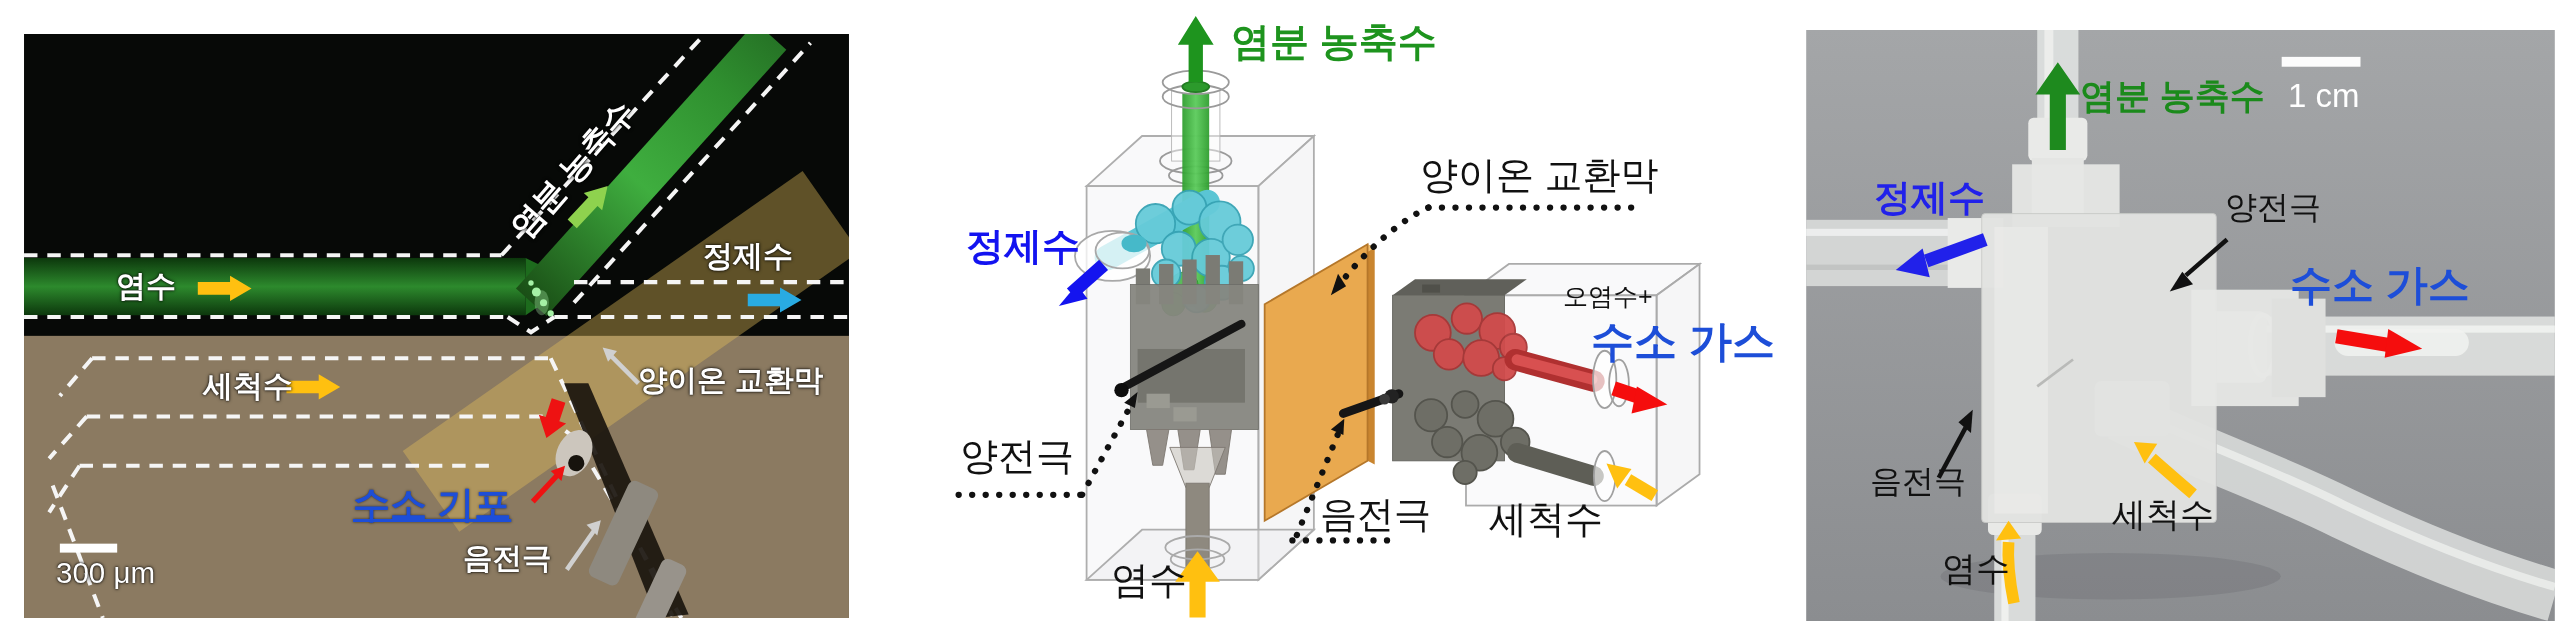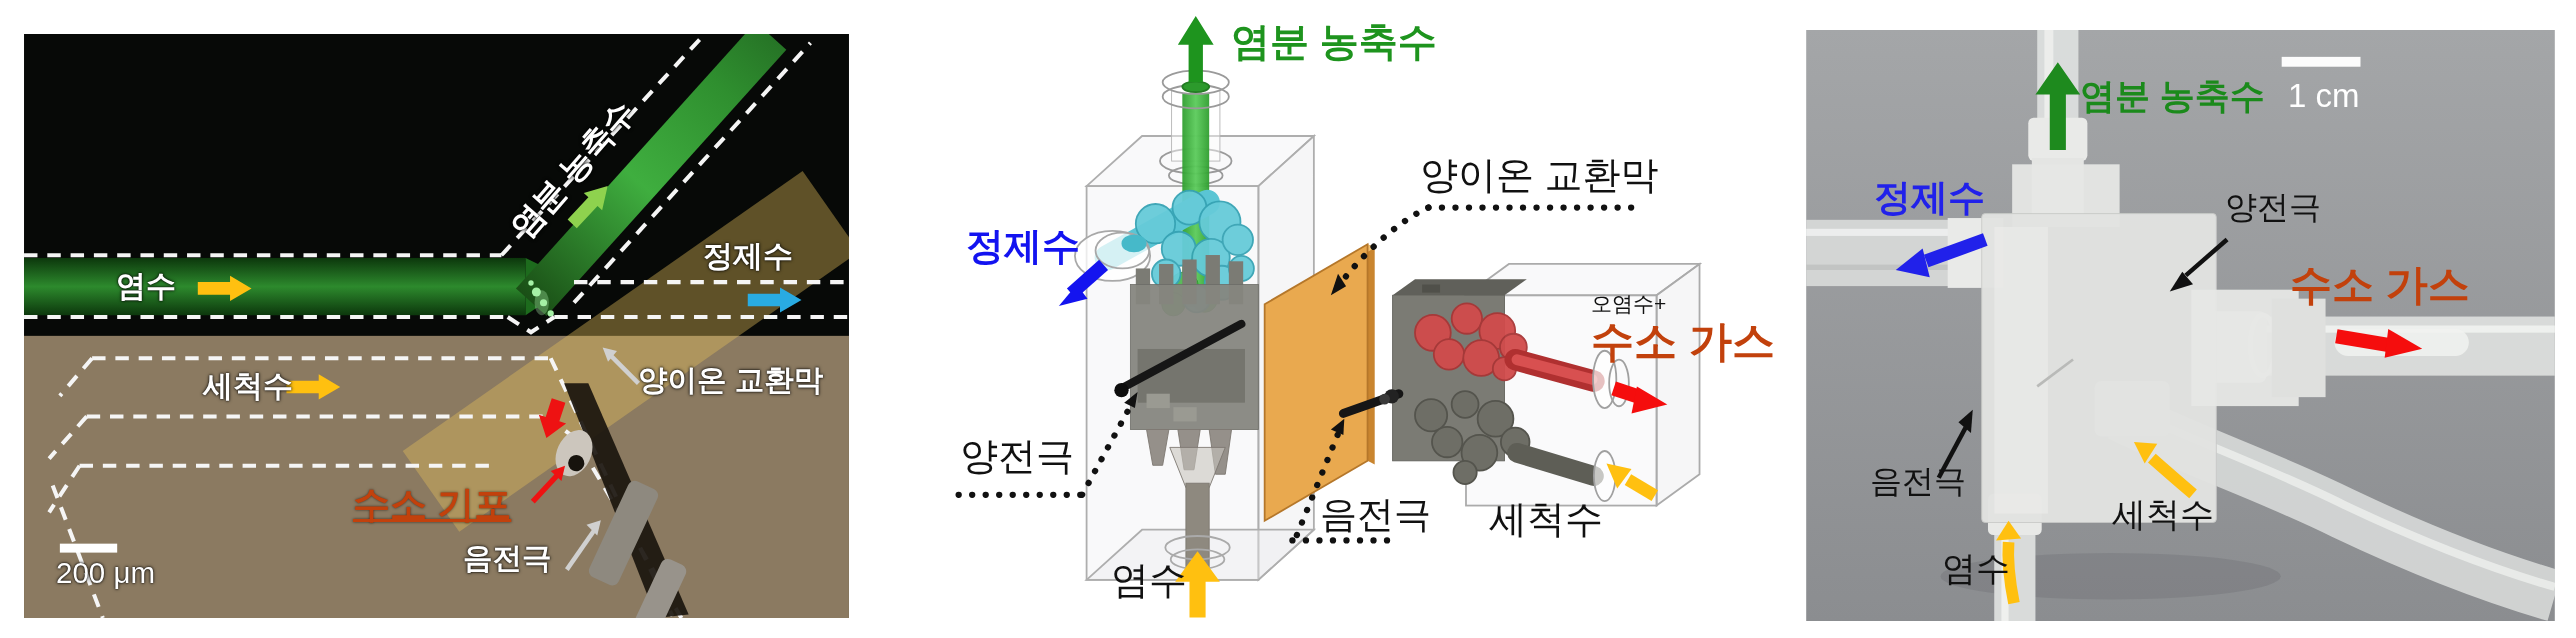"오염수+" span.lbl { font-size: 21px -> 25px; left: 740px -> 712px; margin-top: 10px -> none }
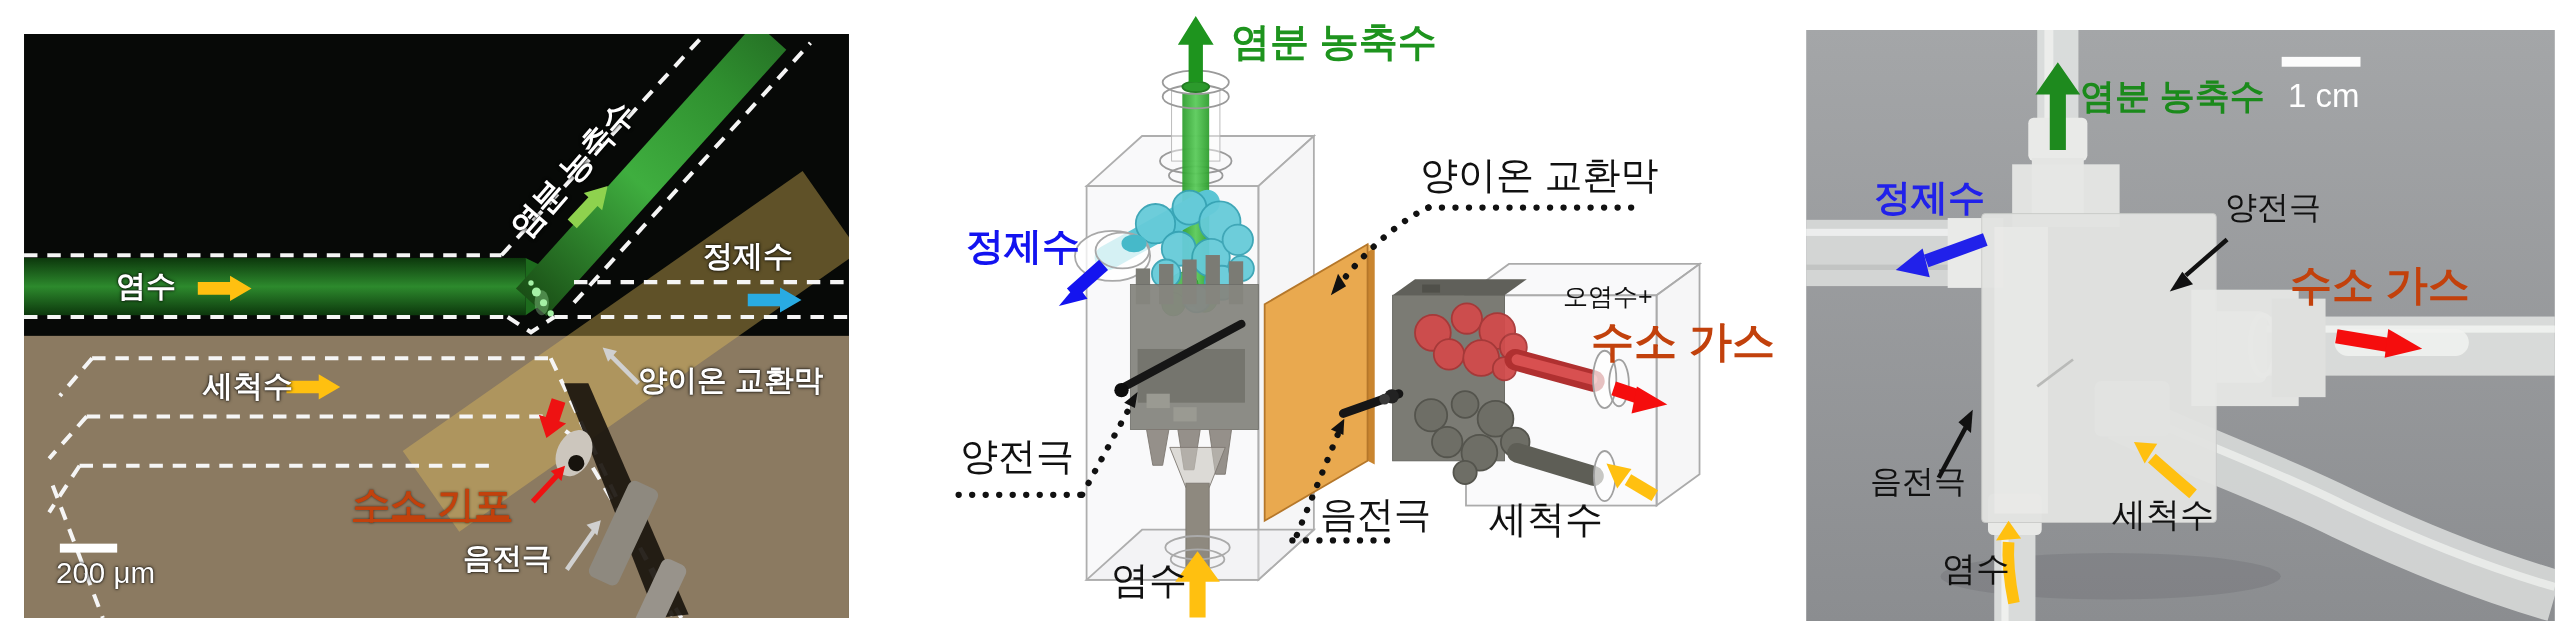"수소 가스" .red { color: #c2410c -> #1d4ed8 }
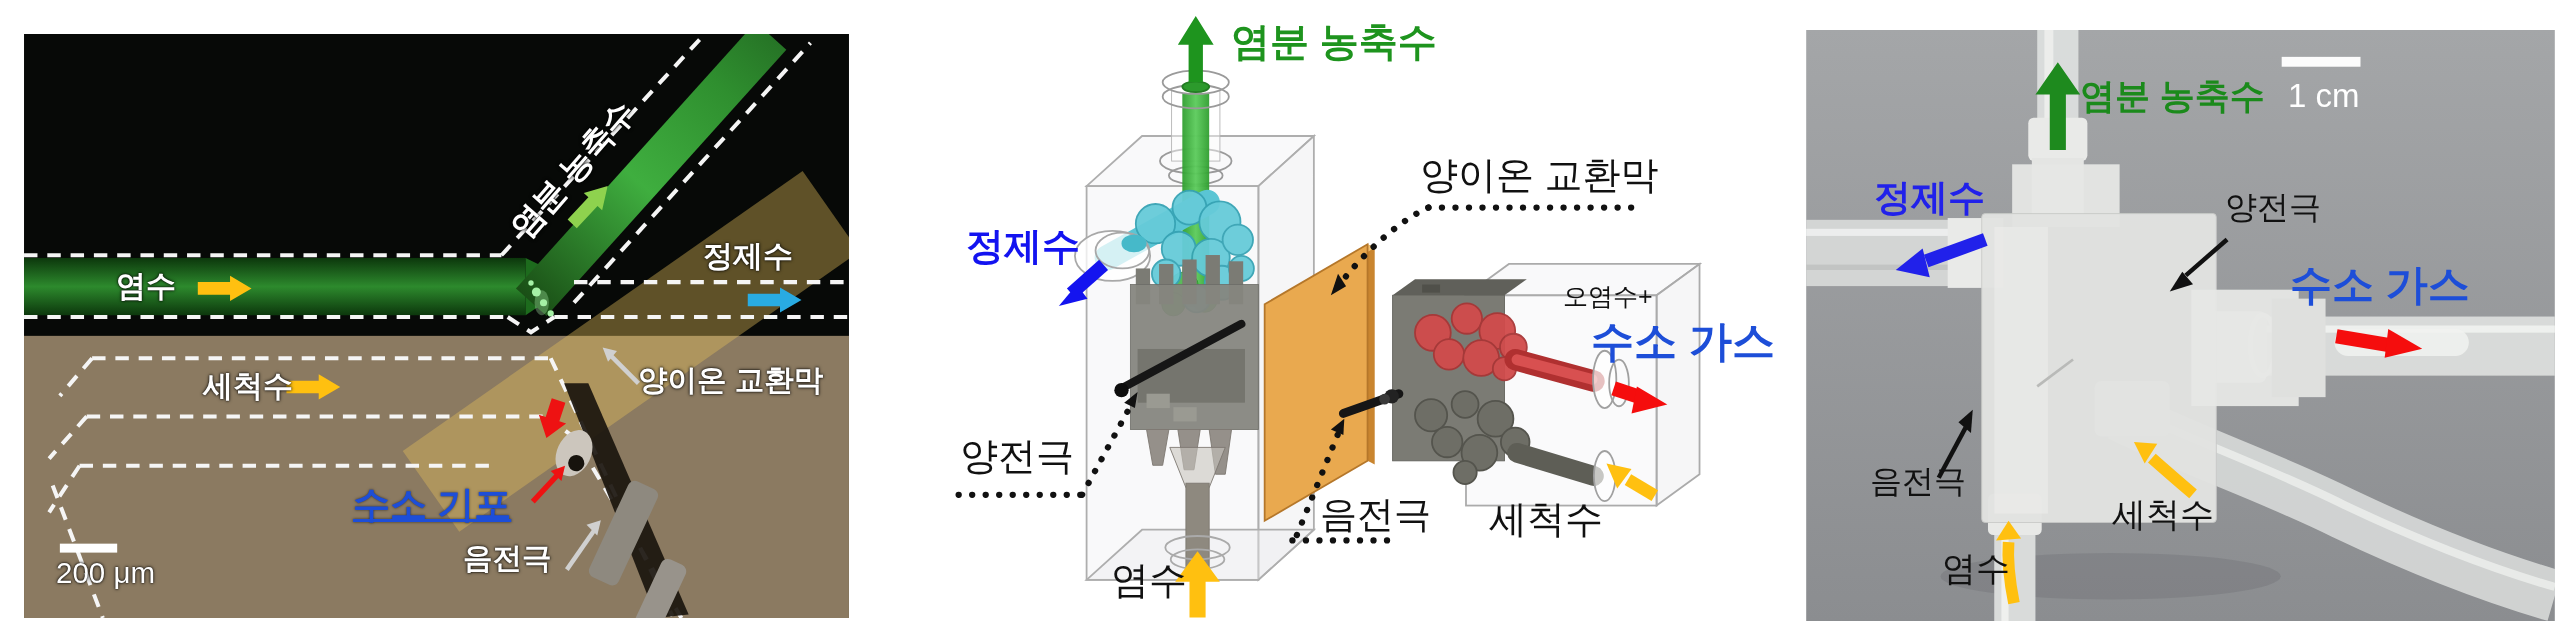"200 μm" span.lbl { text: 200 -> 300 }
